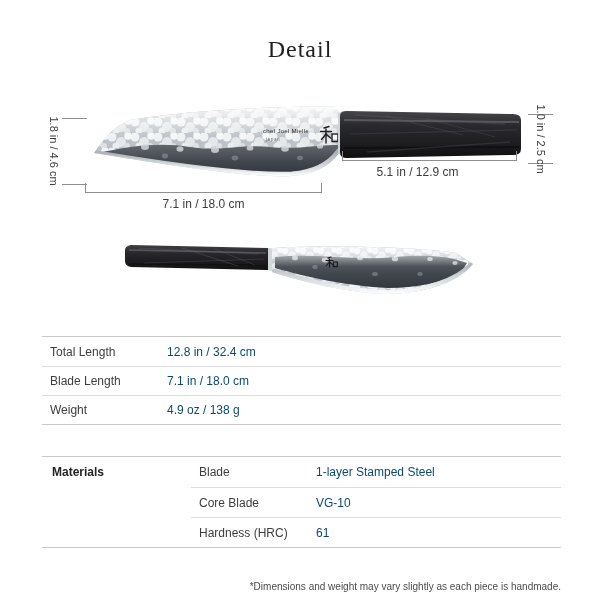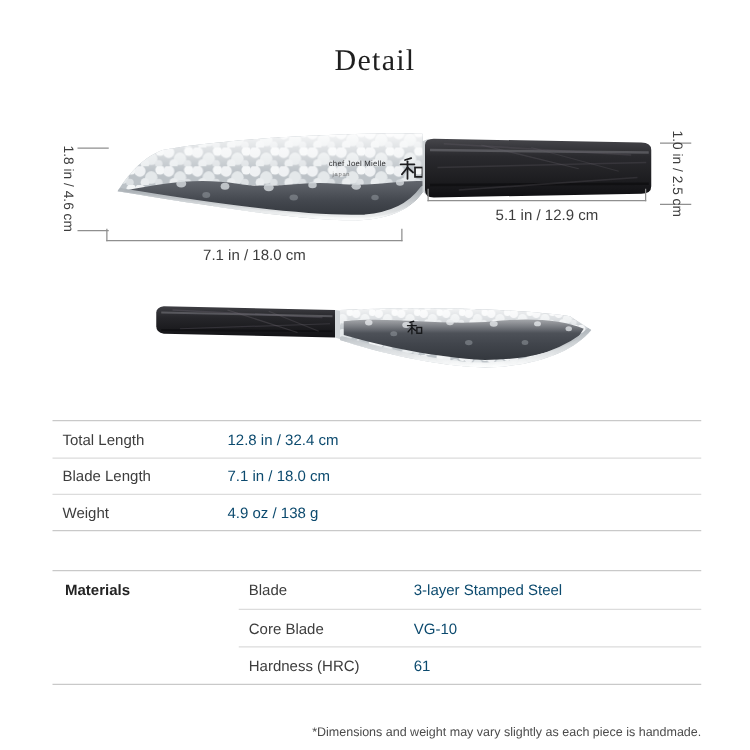"5.1 in / 12.9 cm" div.dim-label { left: 350px -> 330px }
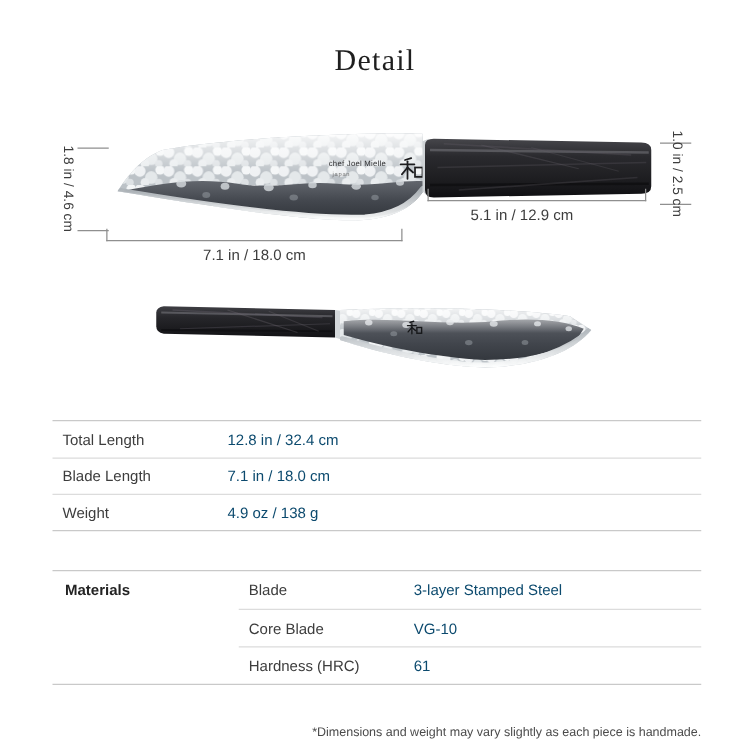"Total Length" .spec-row { gap: 15px -> none }
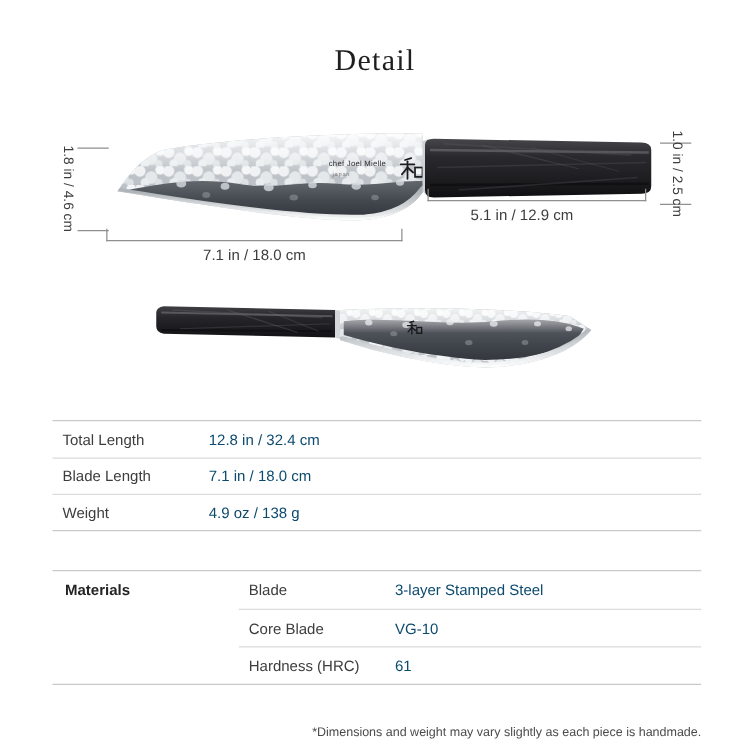"3-layer Stamped Steel" div.spec-value { text: 3-layer -> 1-layer }
